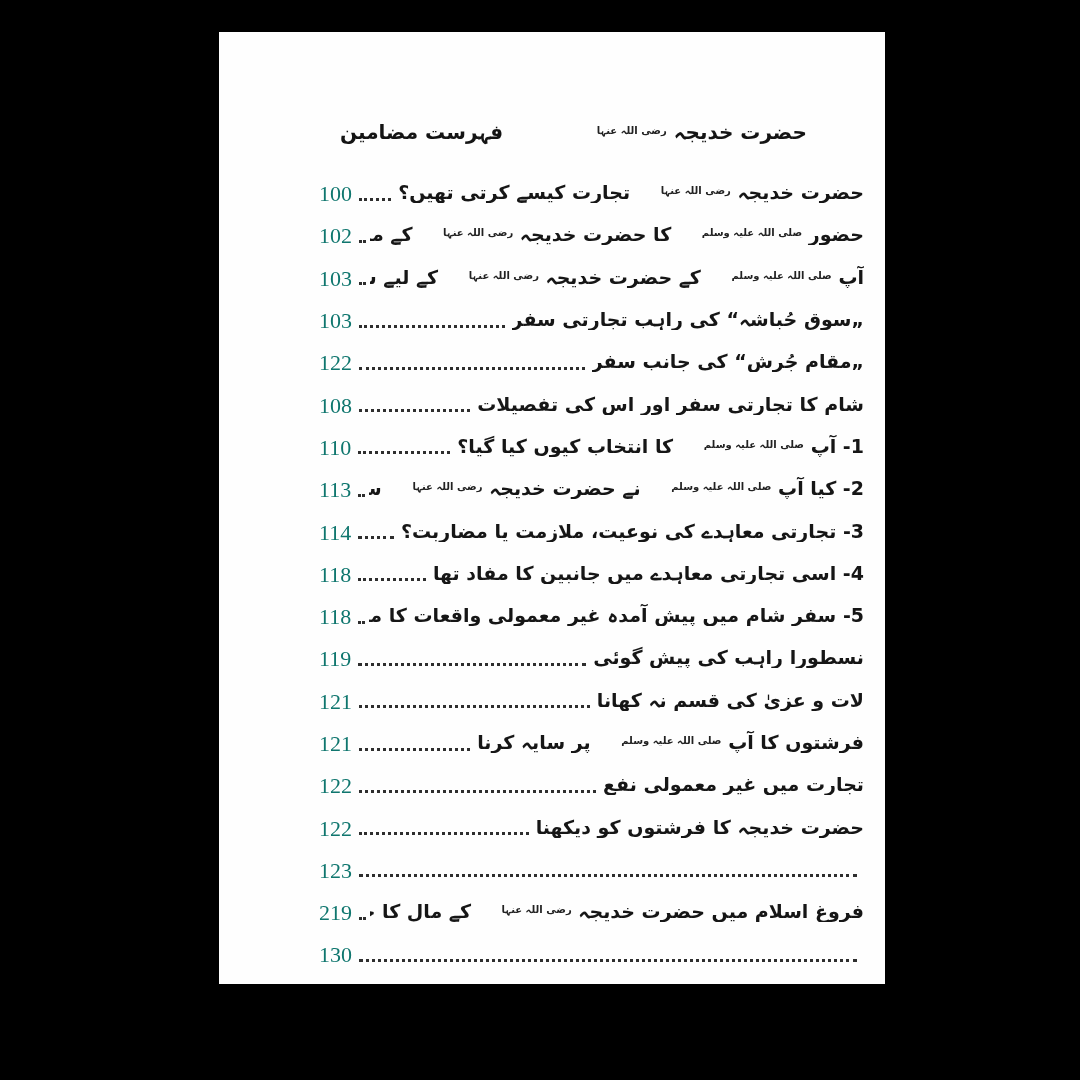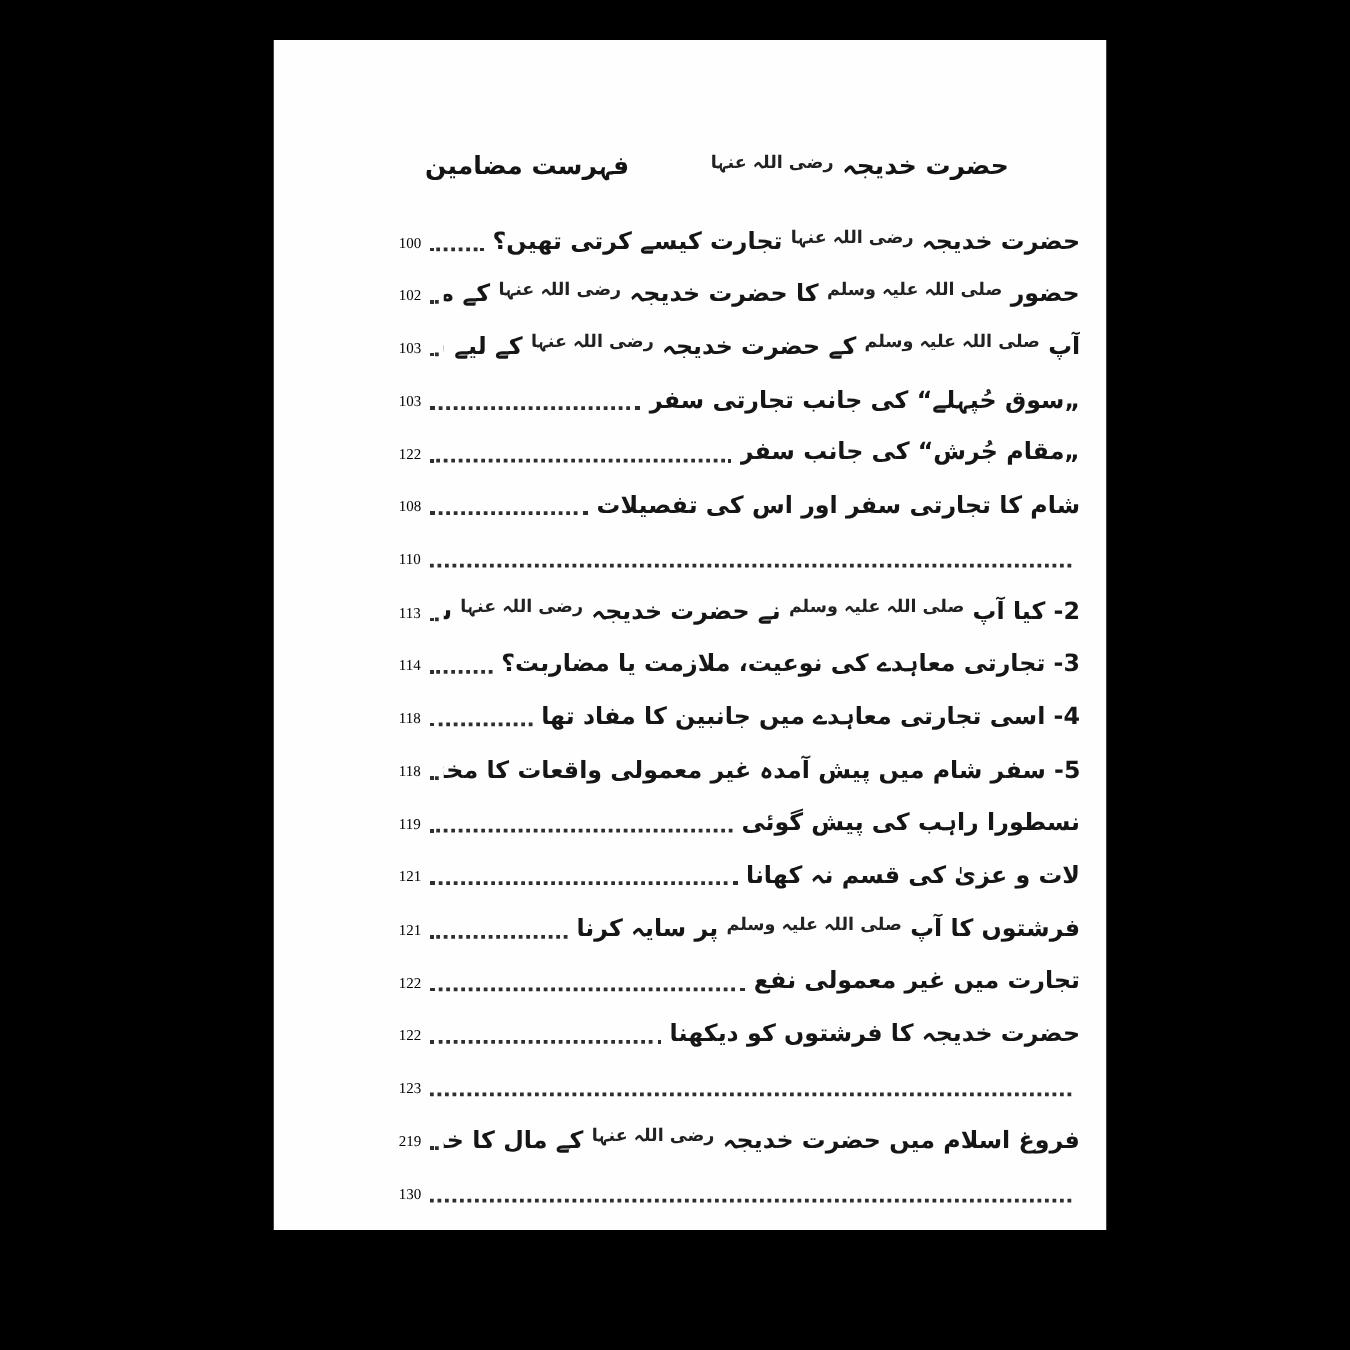"رضی اللہ عنہا" .hon { font-size: 14px -> 10px; margin-left: none -> 24px }
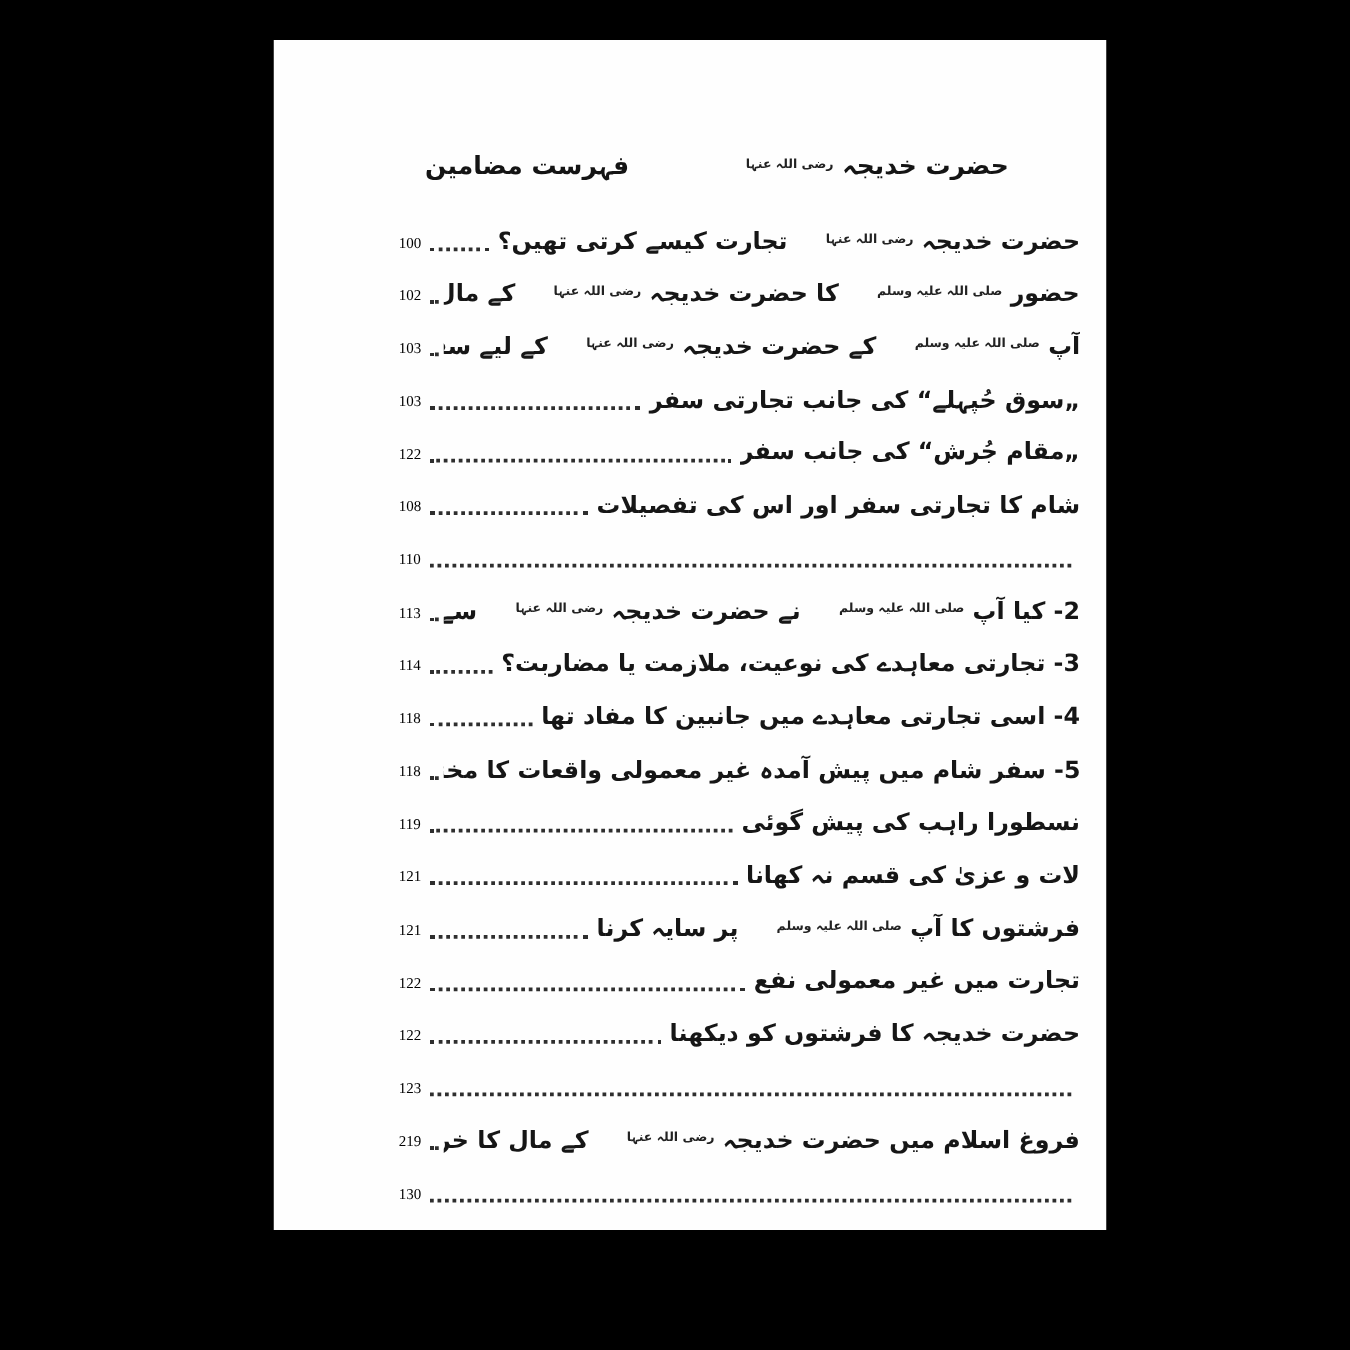"100" .toc-page { color: #000000 -> #0f766e; font-size: 12px -> 22px }
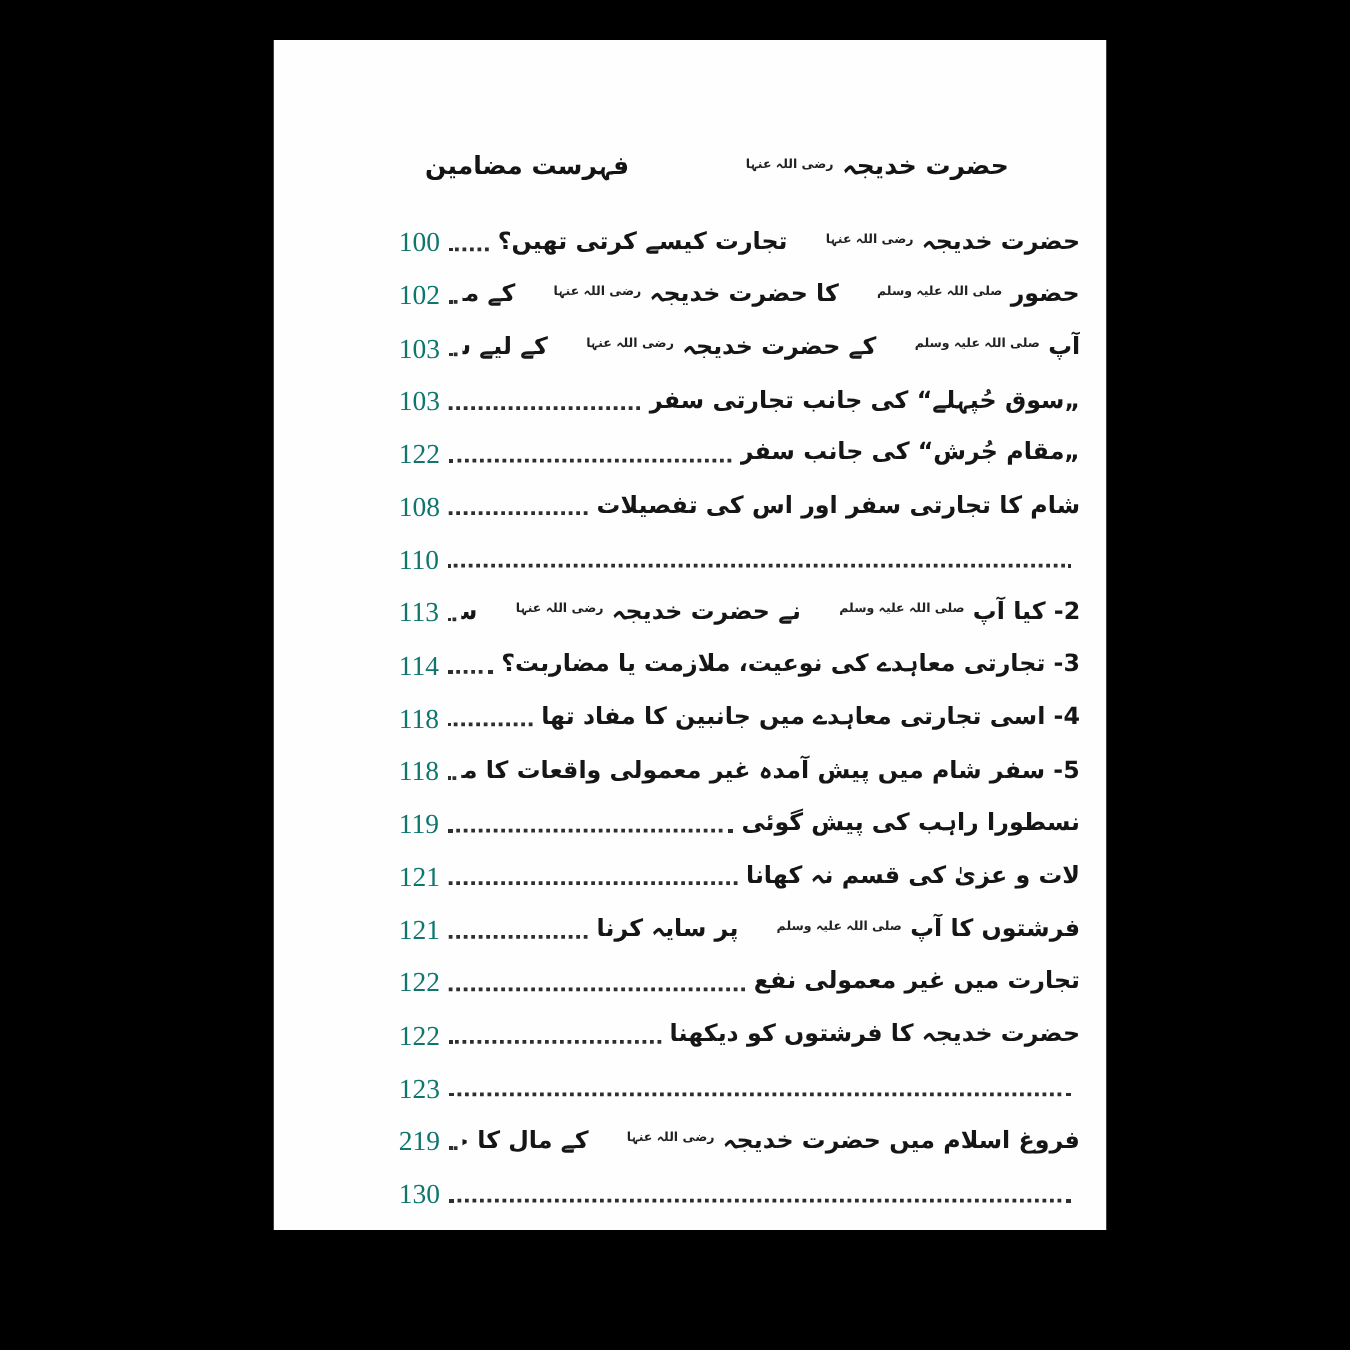"„سوق حُپہلے“ کی جانب تجارتی" span { text: حُپہلے“ کی جانب -> حُباشہ“ کی راہب }
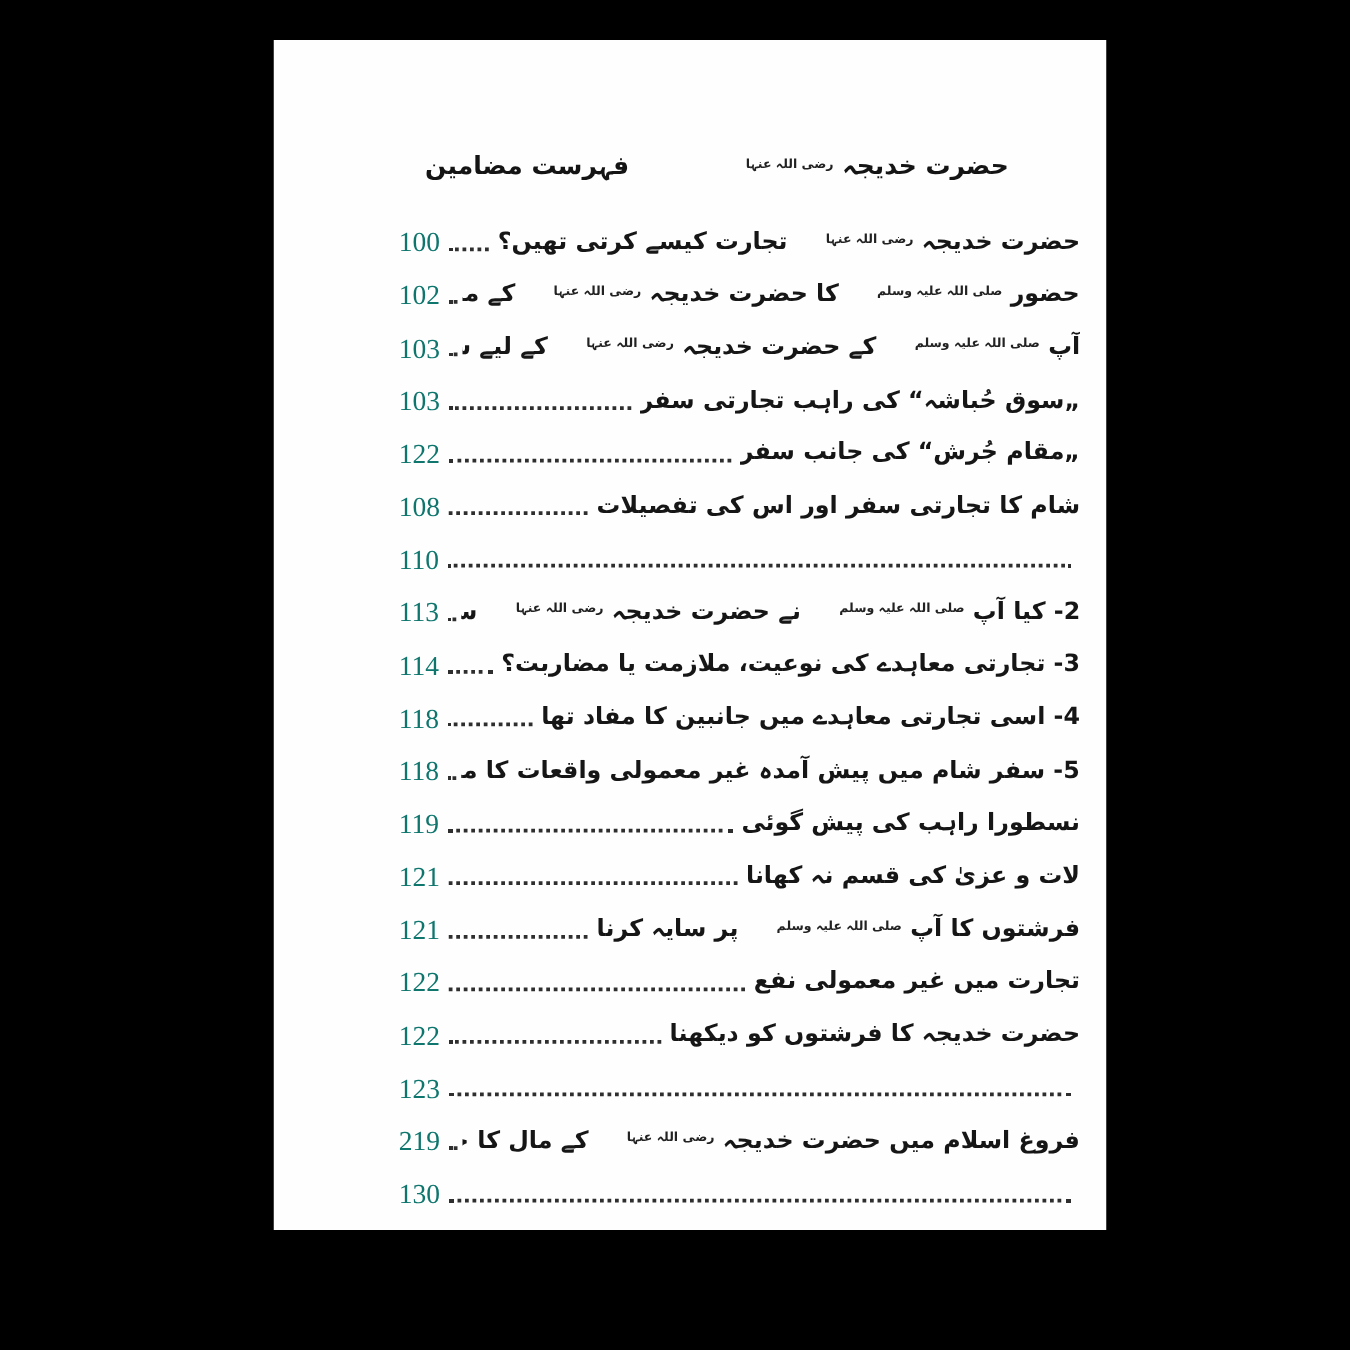"1- آپ صلی اللہ علیہ" span.toc-title { html: none -> <span><span>1- آپ </span><span>صلی اللہ علیہ وسلم</span><span> کا انتخاب کیوں کیا گیا؟</span></span> }
